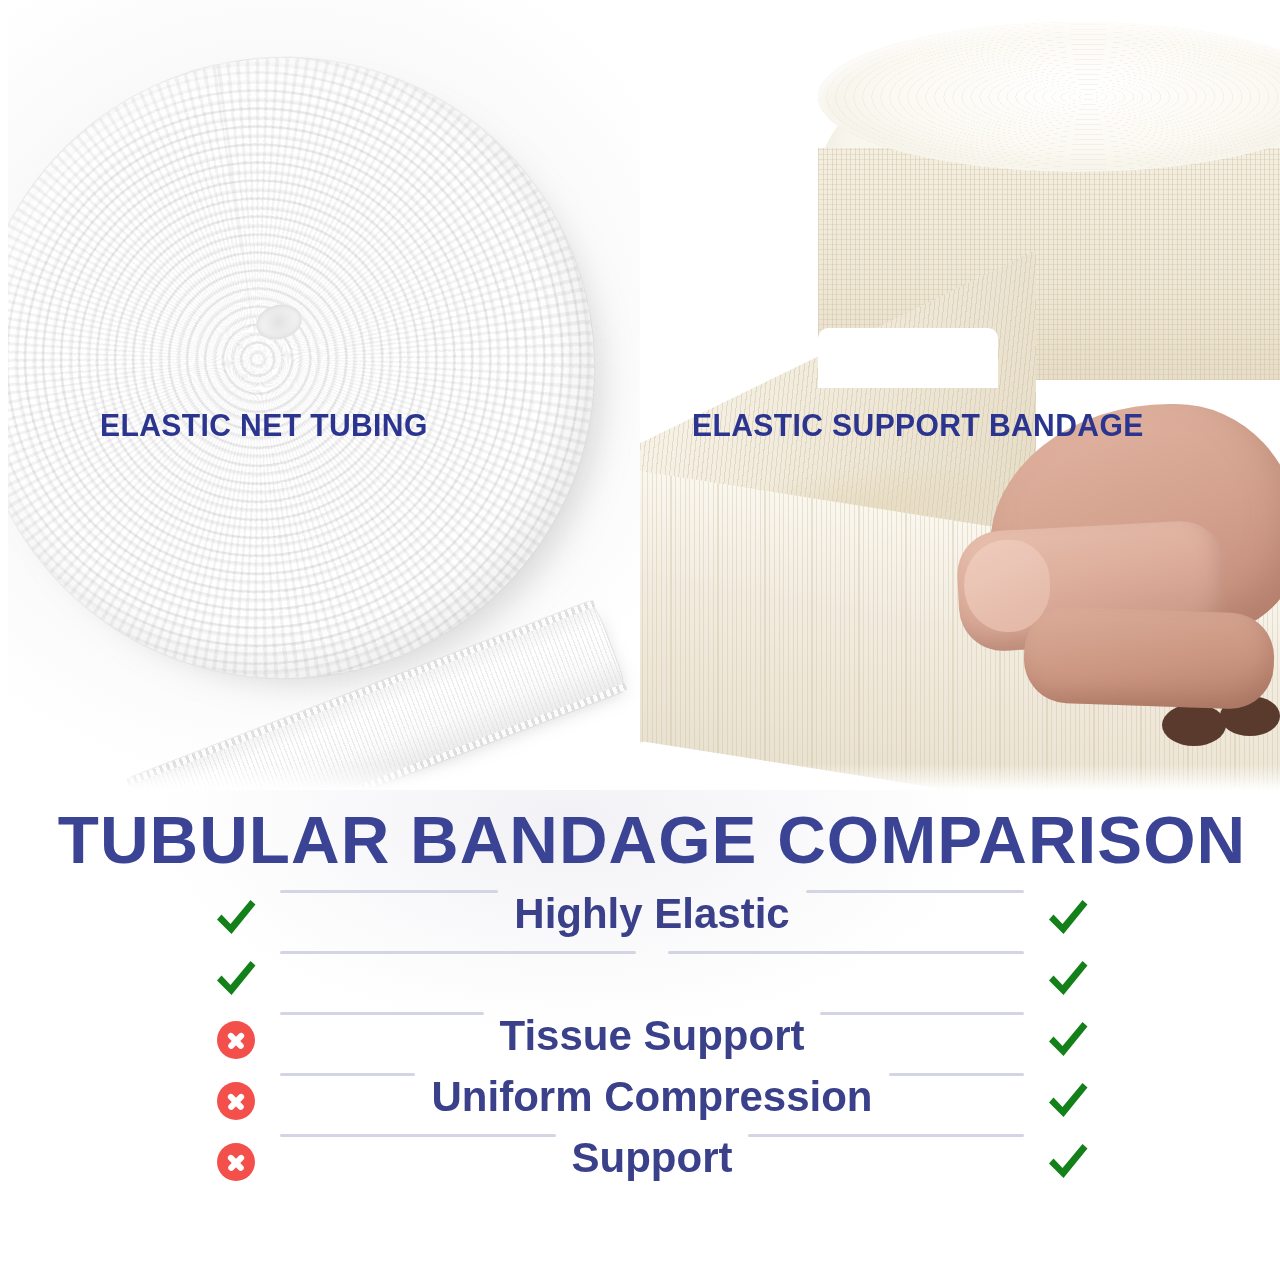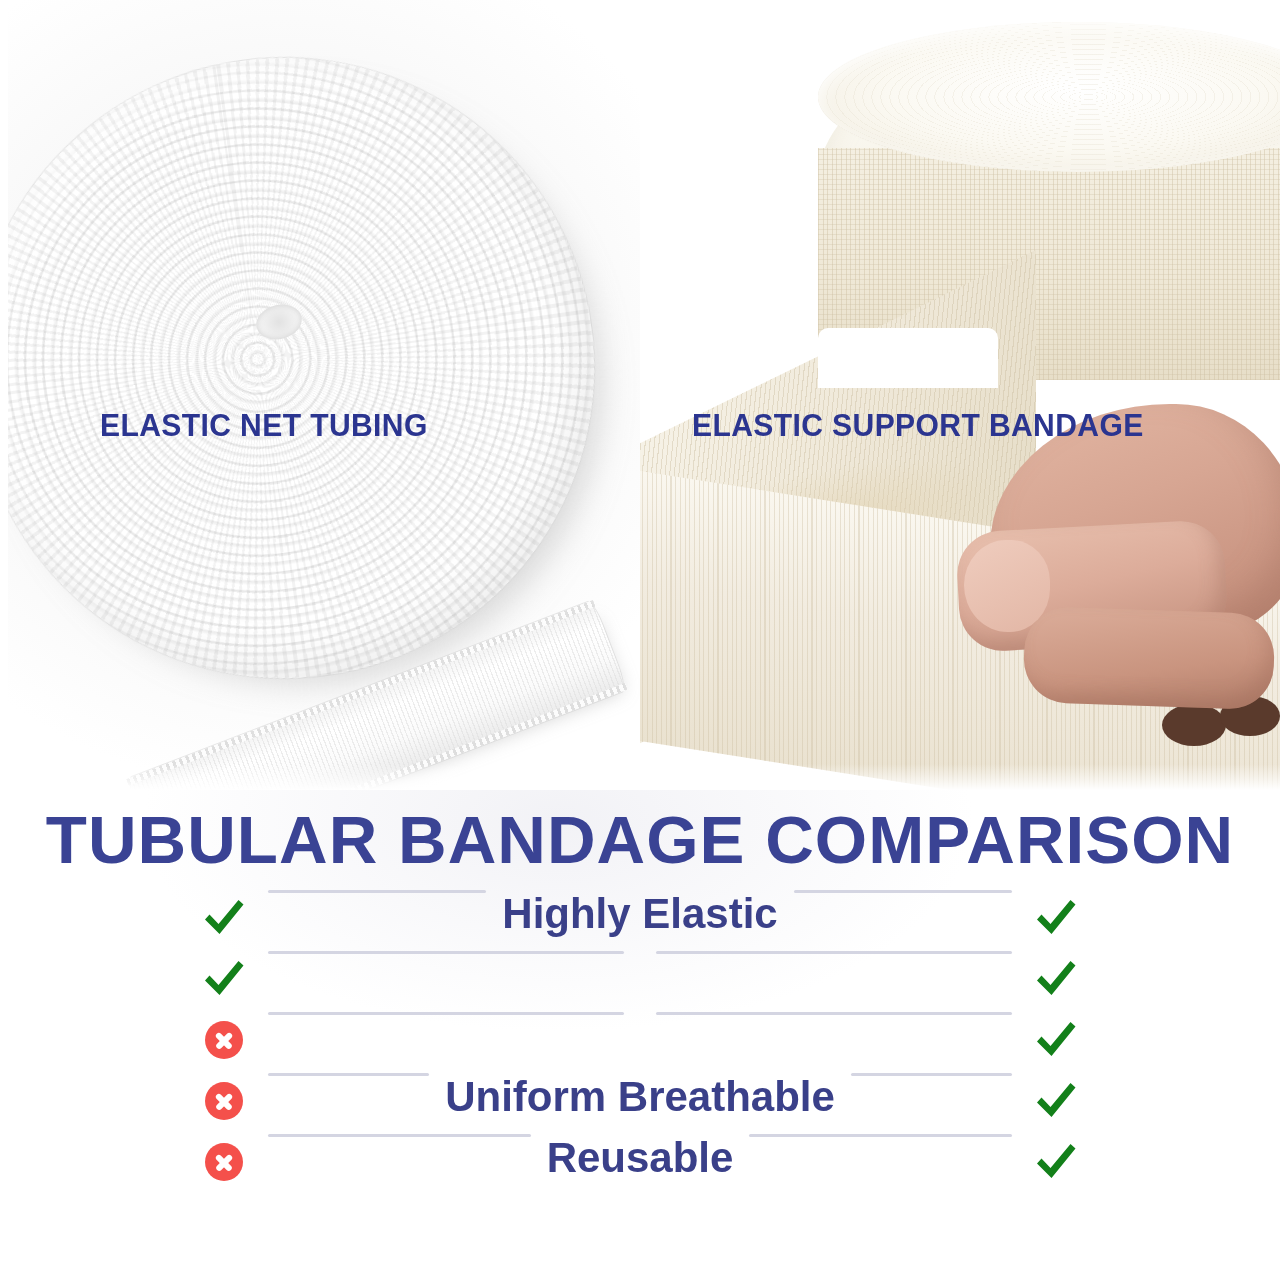"TUBULAR BANDAGE COMPARISON" .panel { left: 0 -> 12px }
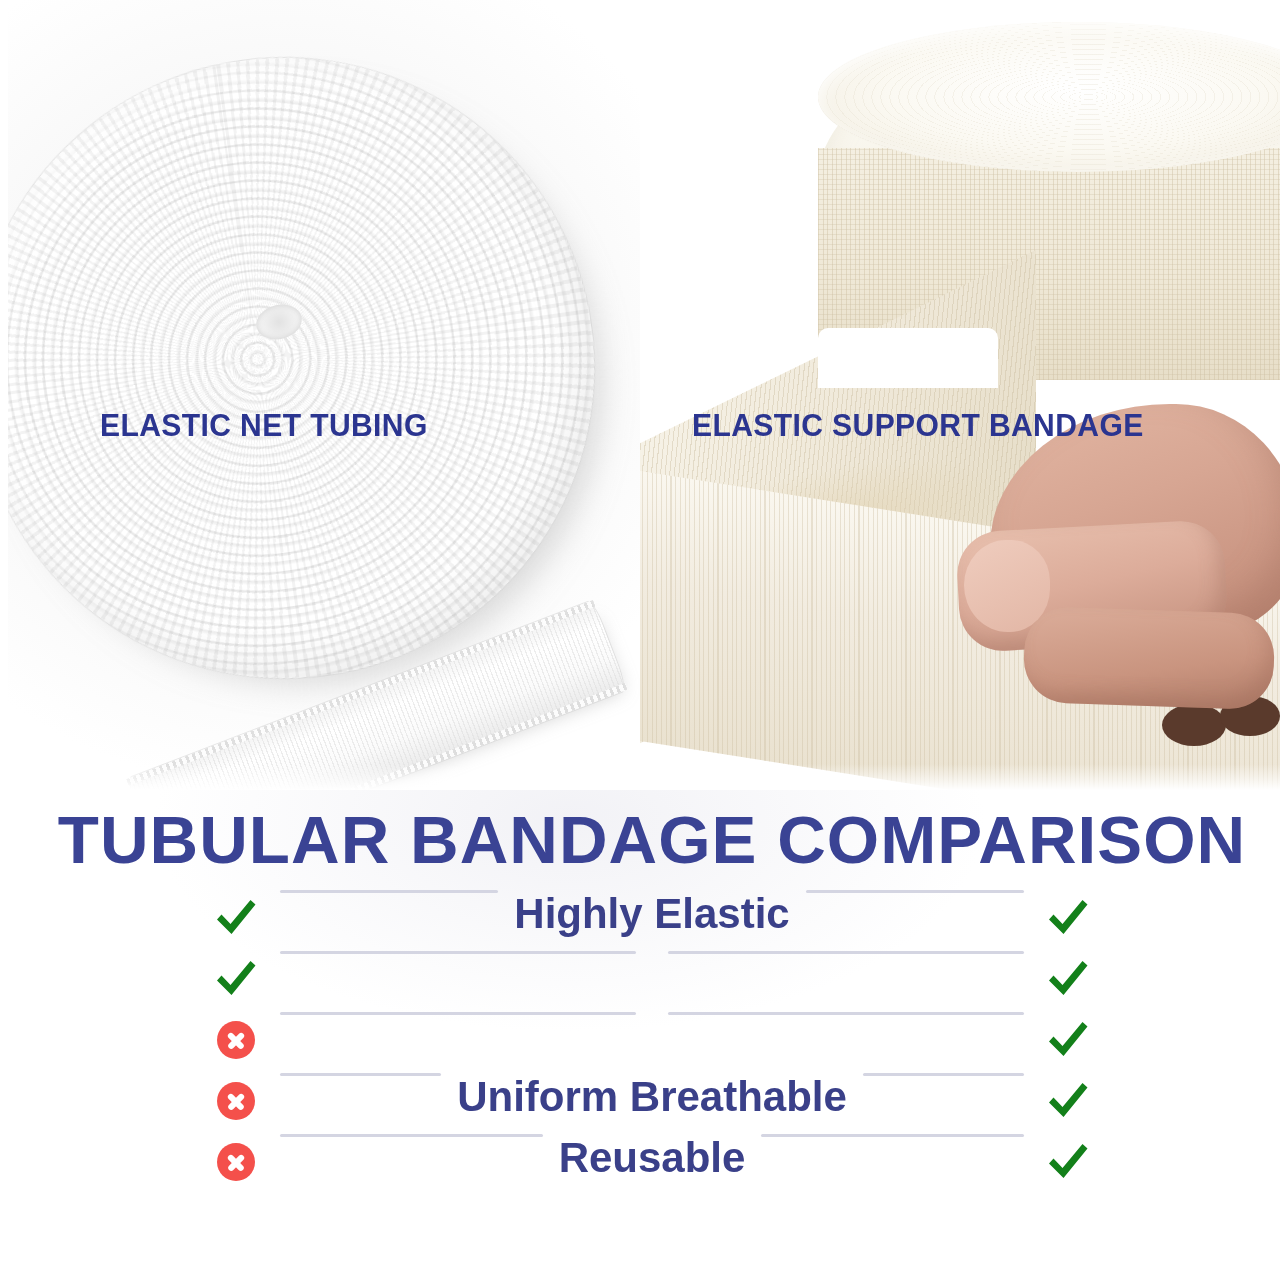"Tissue Support" div.row-label { html: none -> <div>Tissue Support</div> }
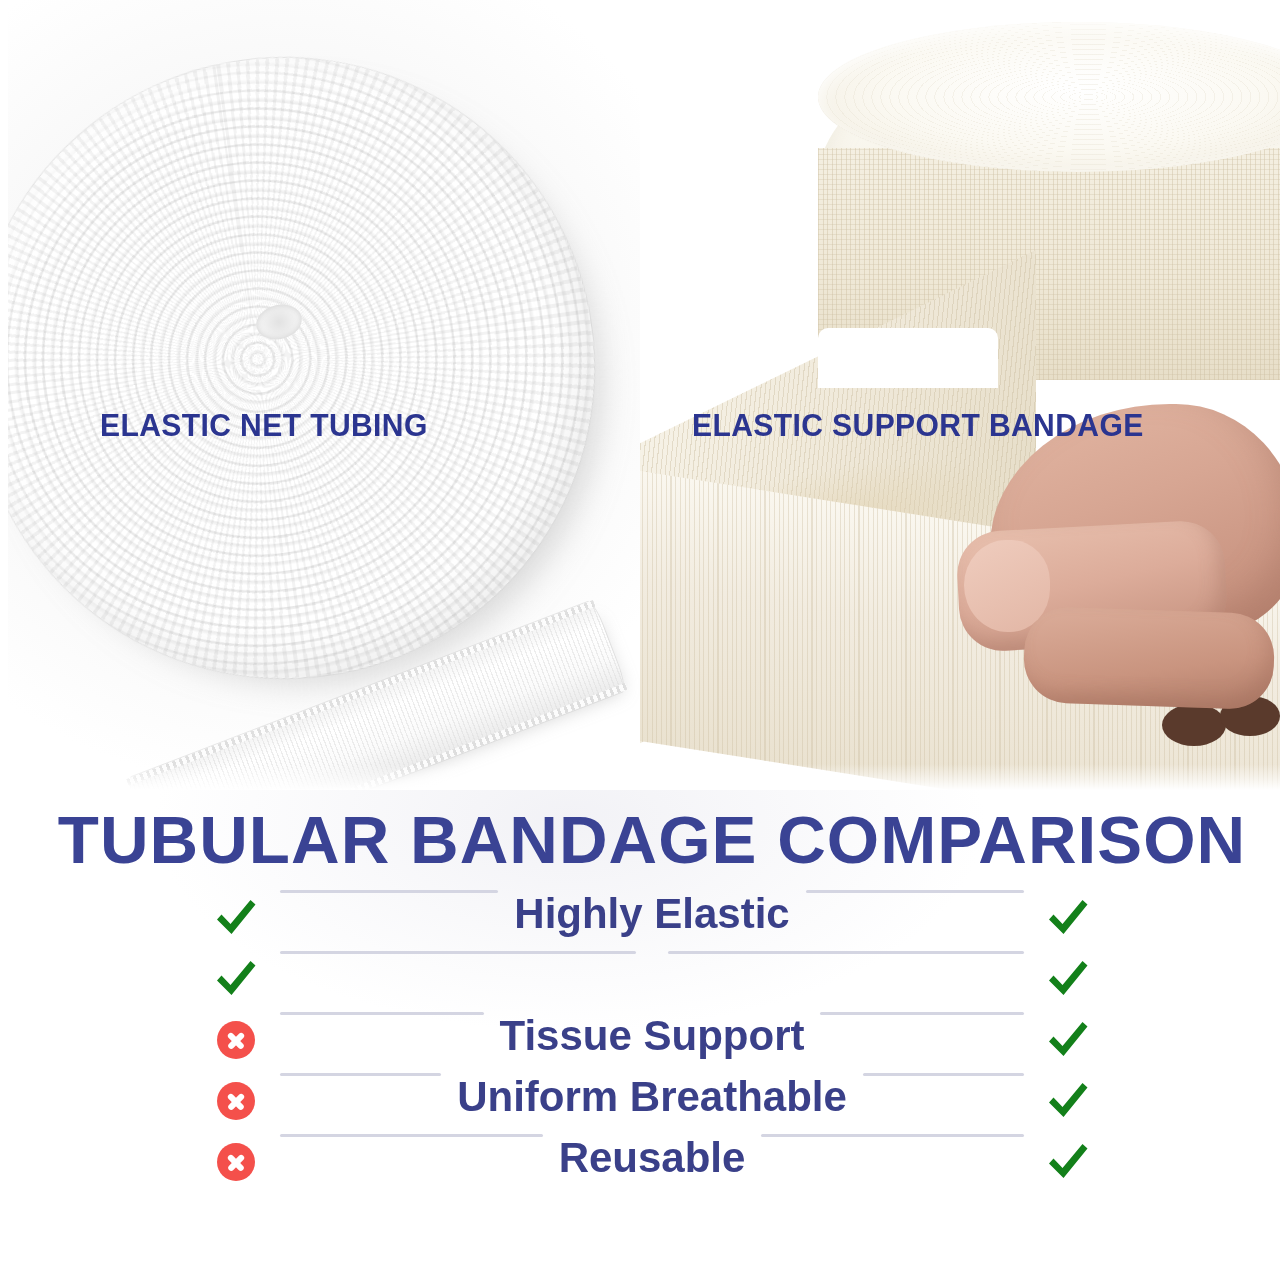"Uniform Breathable" div.row-label { text: Breathable -> Compression }
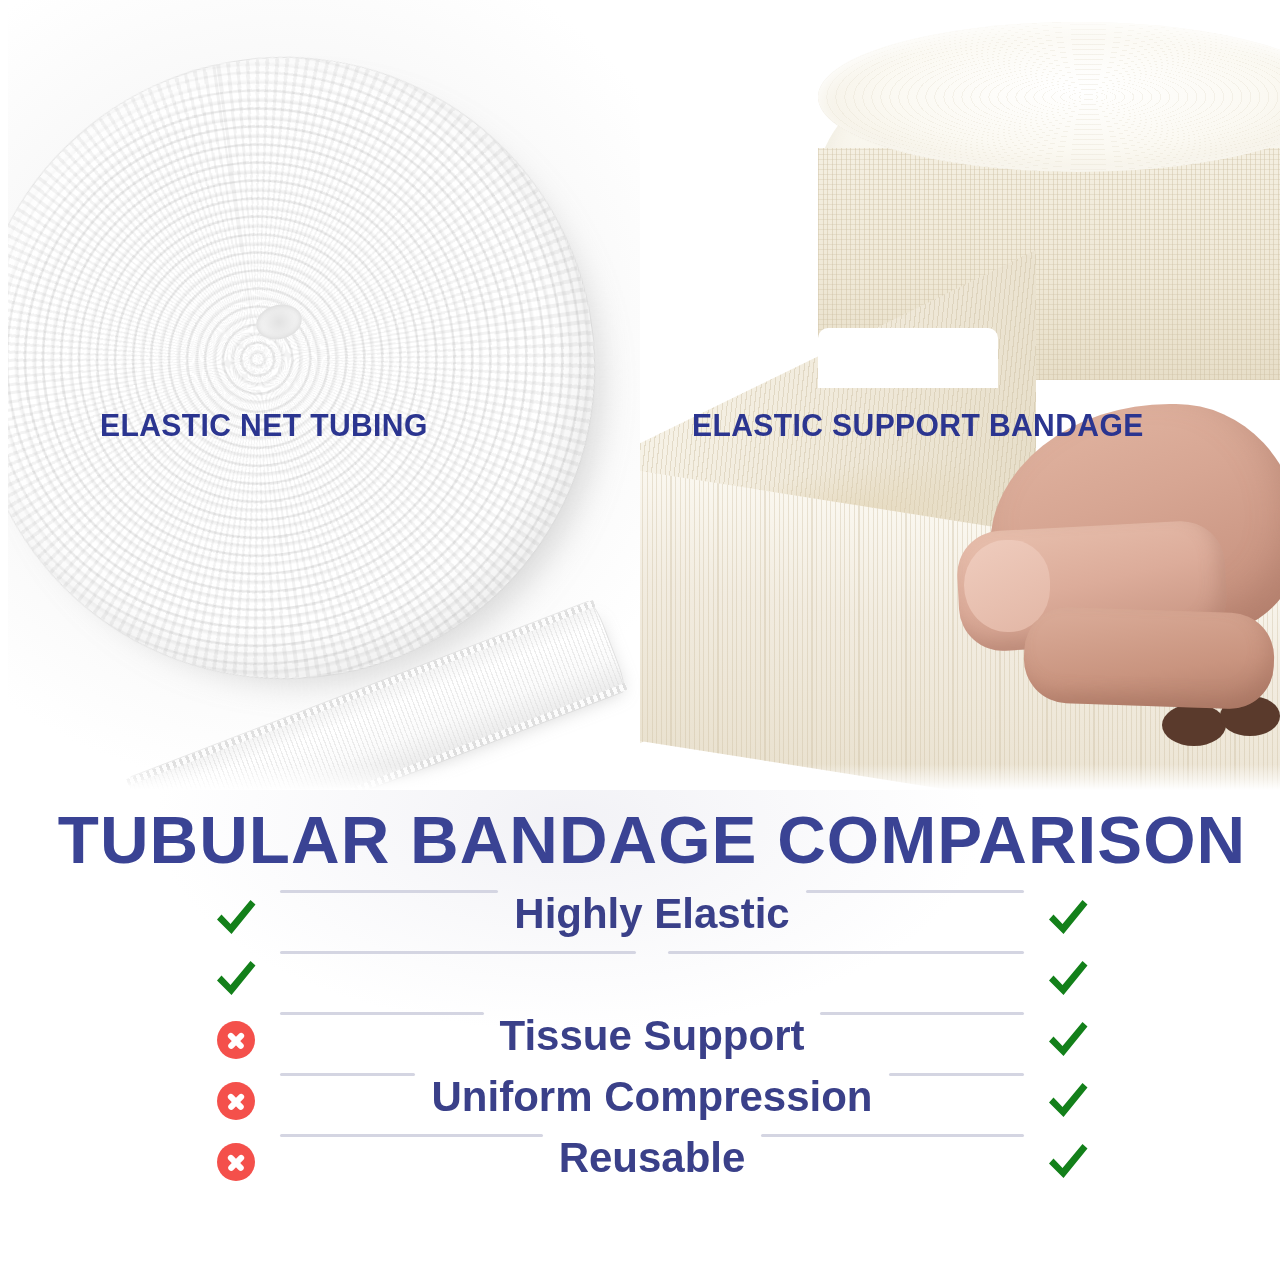"Reusable" div.row-label { text: Reusable -> Support }
